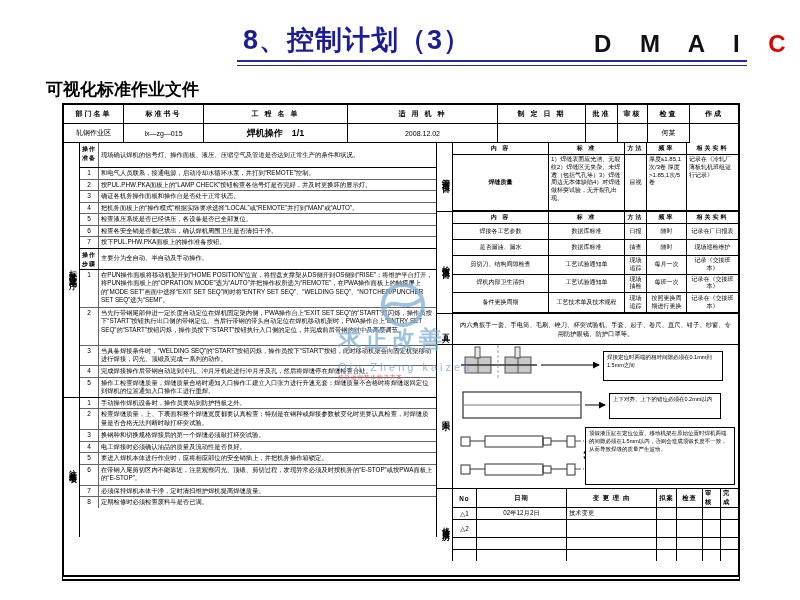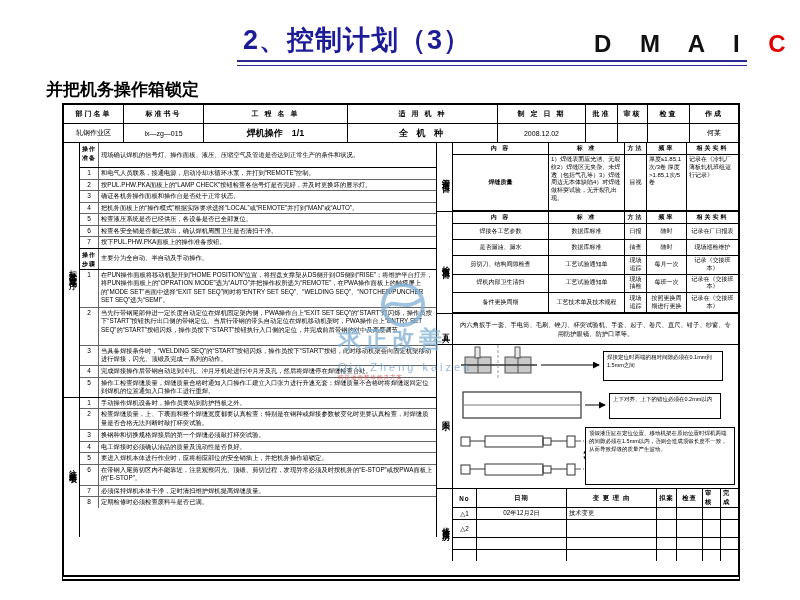"2、控制计划（3）" div.slide-title { text: 2 -> 8 }
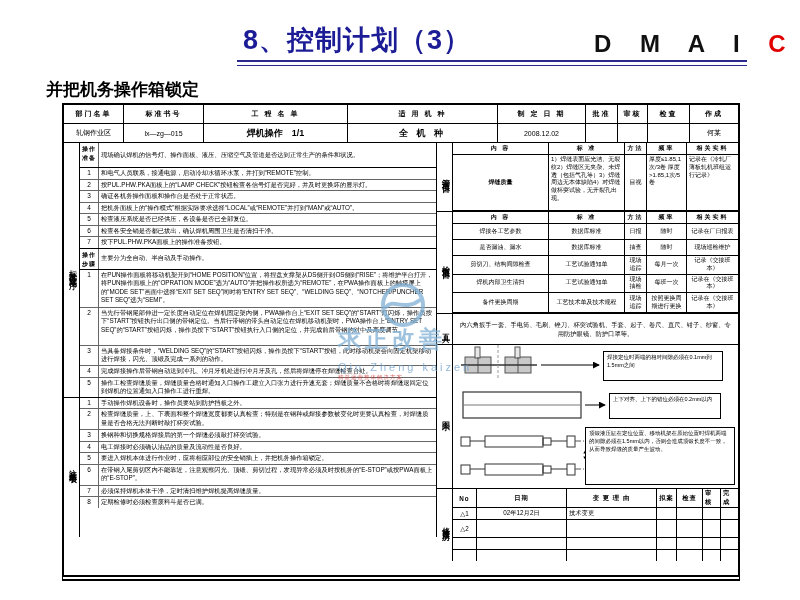"并把机务操作箱锁定" div.subtitle { text: 并把机务操作箱锁定 -> 可视化标准作业文件 }
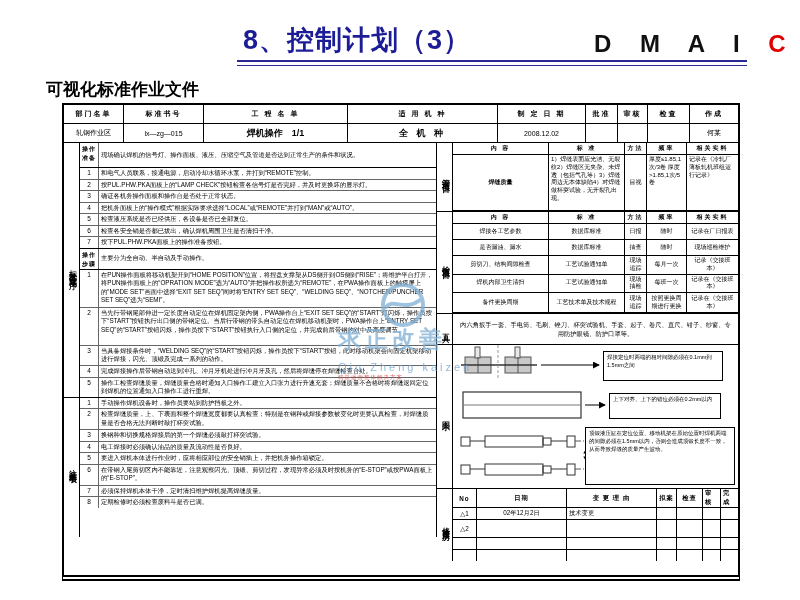"全 机 种" div.c { html: <div>全 机 种</div> -> none }
